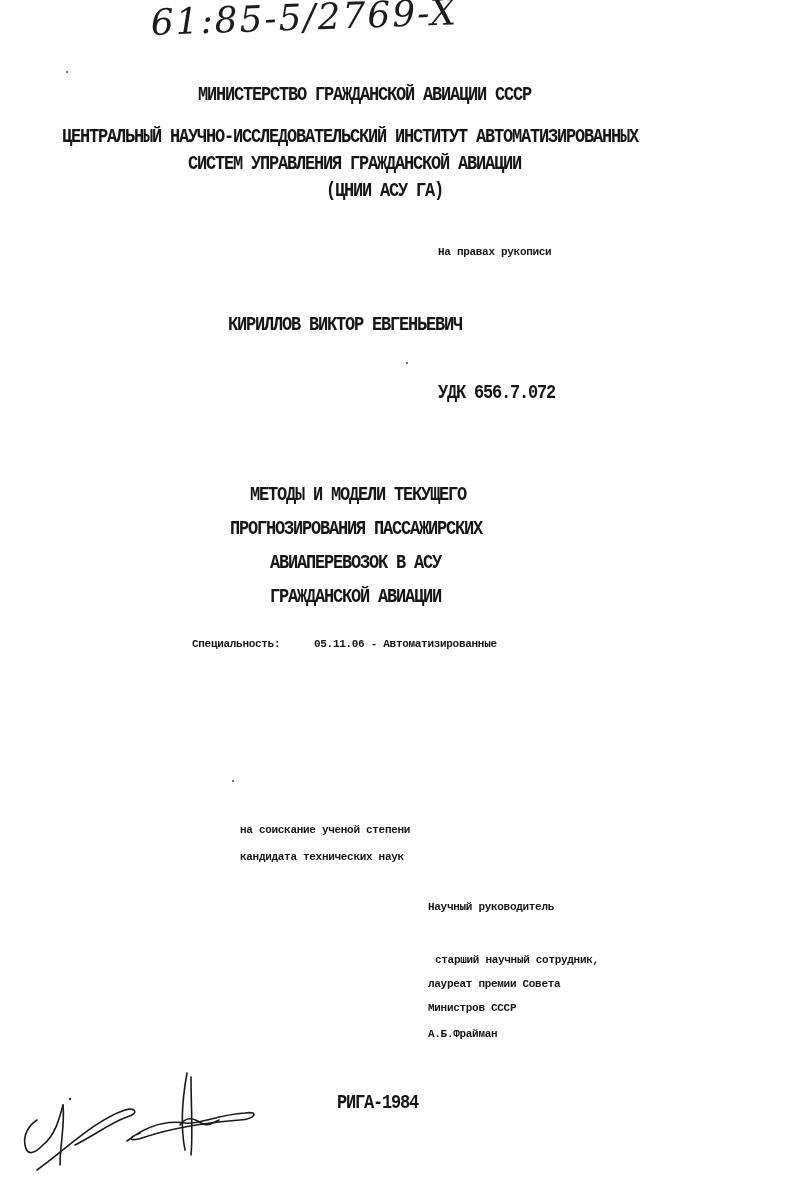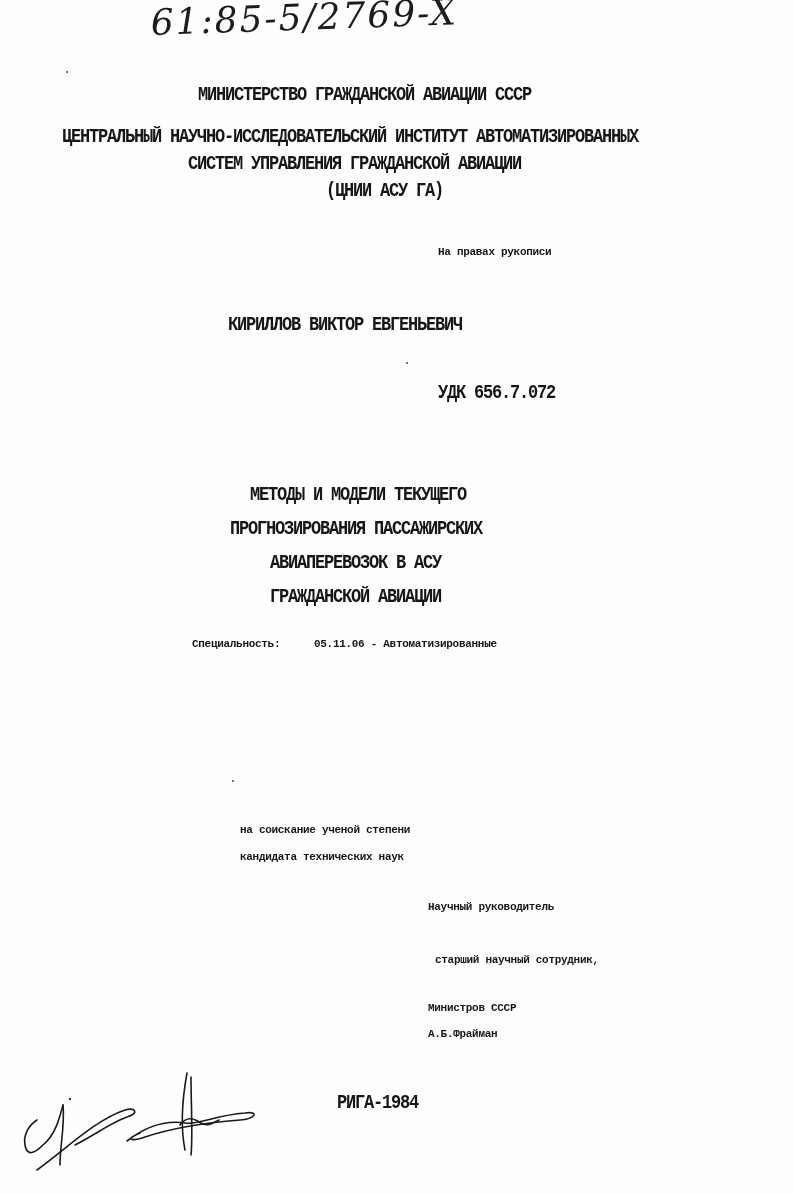"лауреат премии Совета" div.line { html: none -> <div>лауреат премии Совета</div> }
